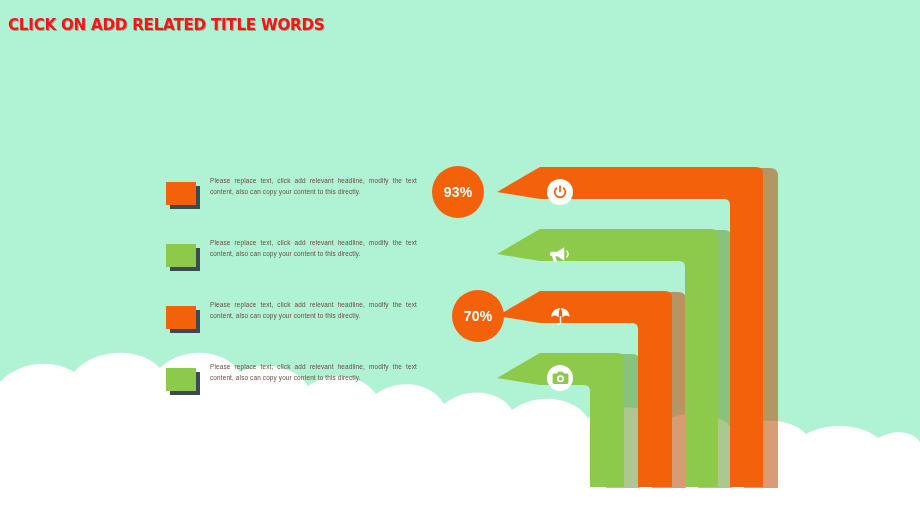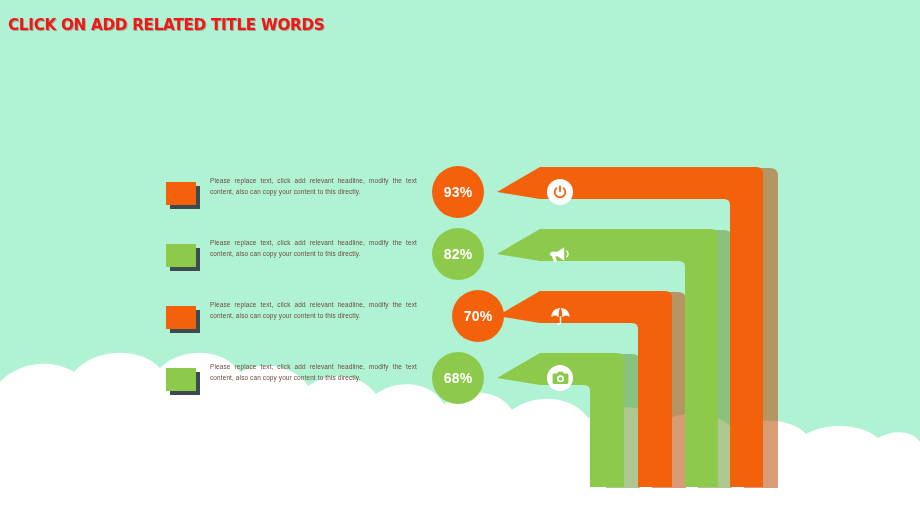"82%" div.pct-circle { html: <div>82%</div> -> none }
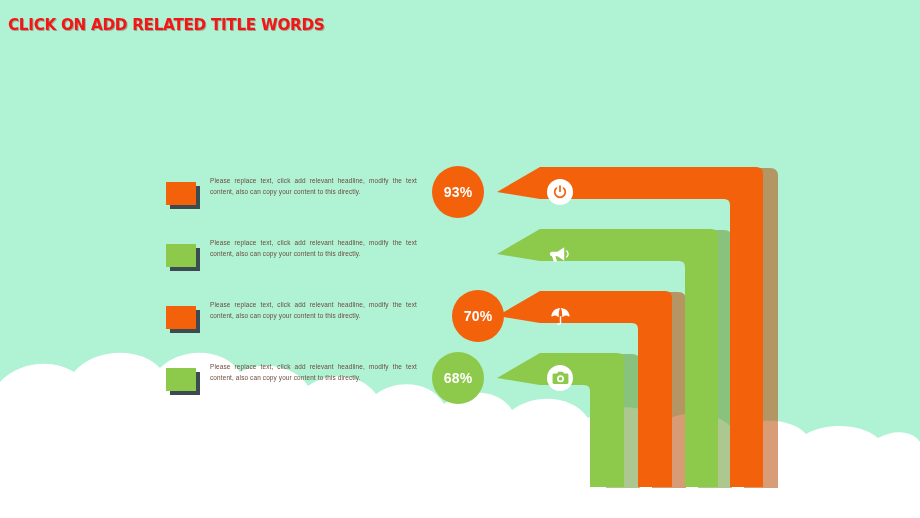"68%" div.pct-circle { html: <div>68%</div> -> none }
